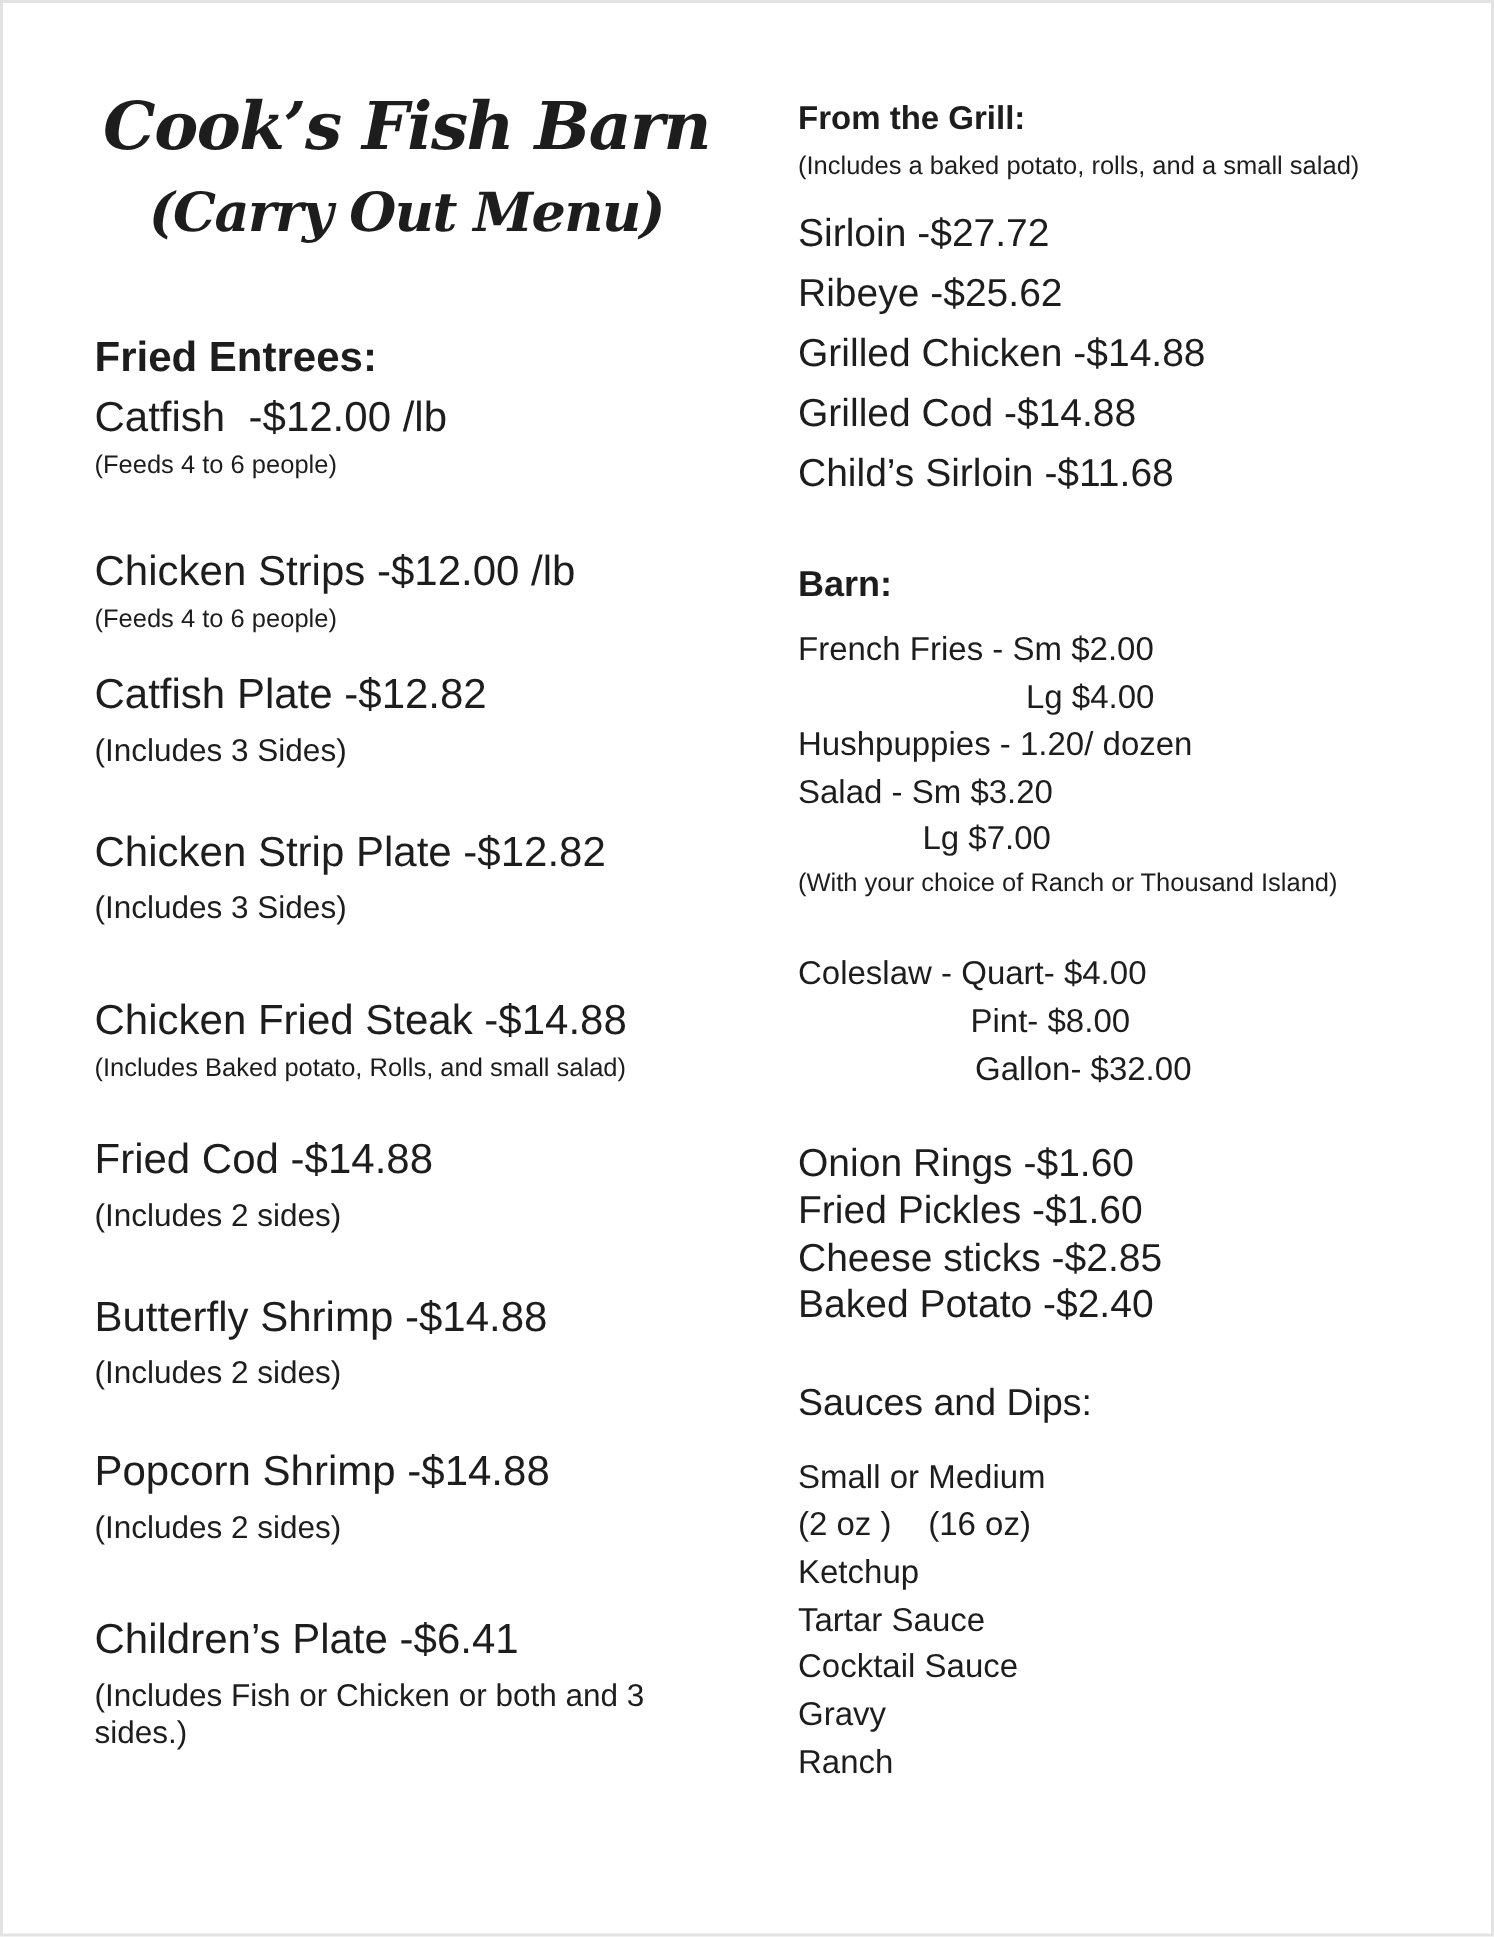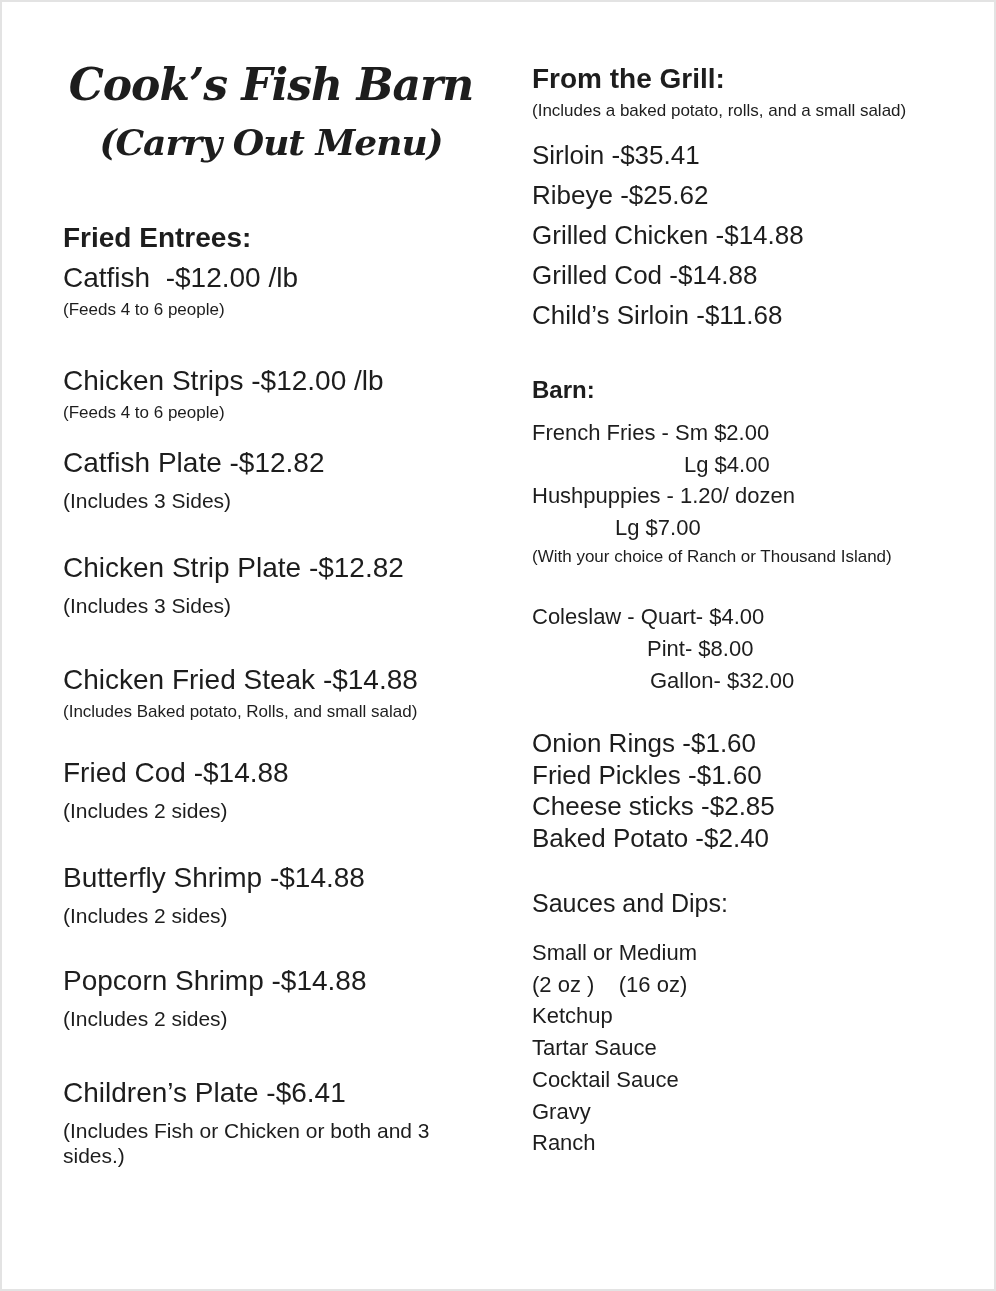"From the Grill:" .grill-heading { font-size: 28px -> 22px }
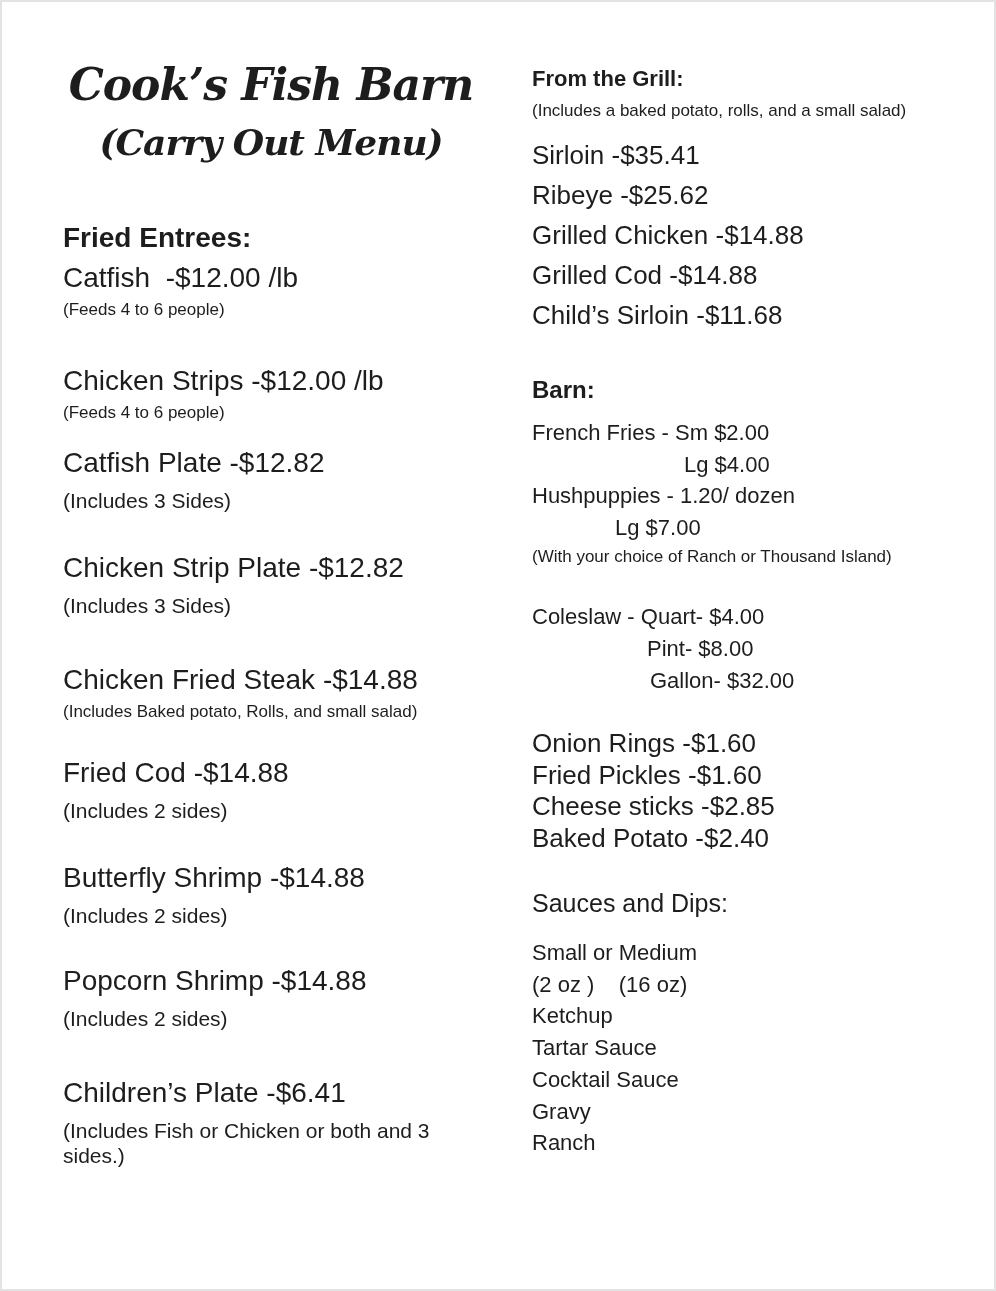"Sirloin -$35.41" div.grill-item { text: -$35.41 -> -$27.72 }
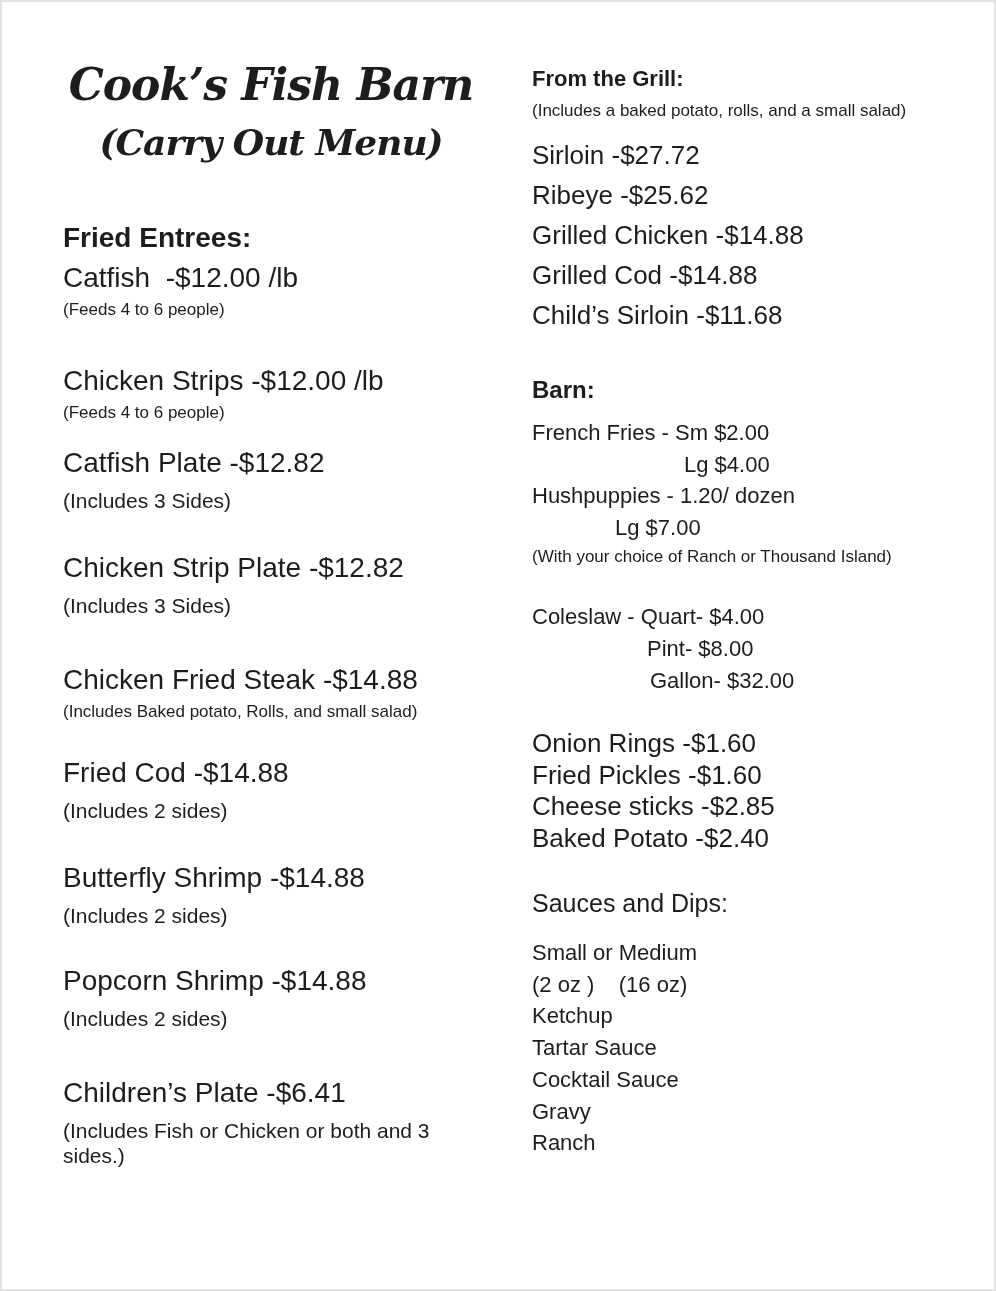"Salad - Sm $3.20" div.side-line { html: none -> <div>Salad - Sm $3.20</div> }
